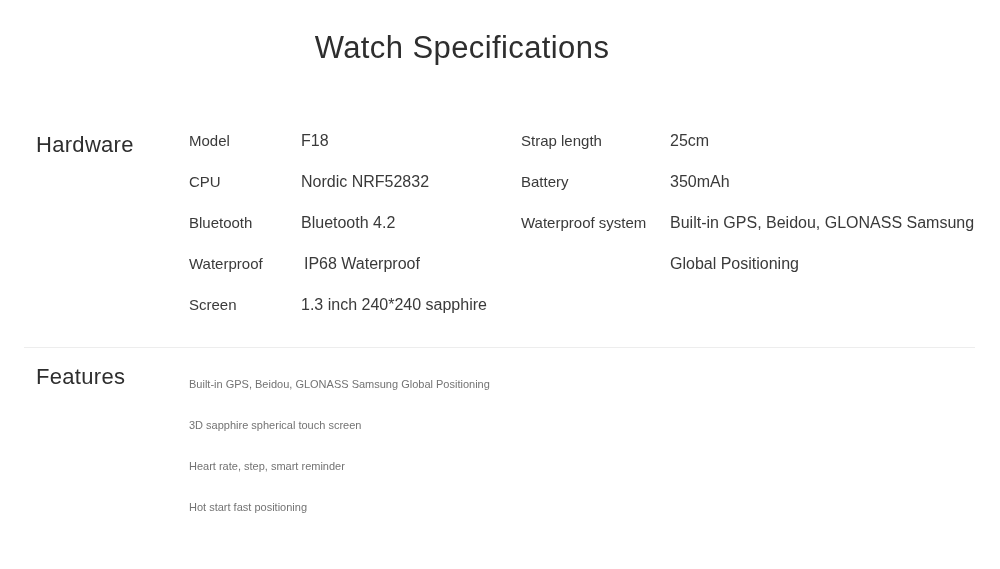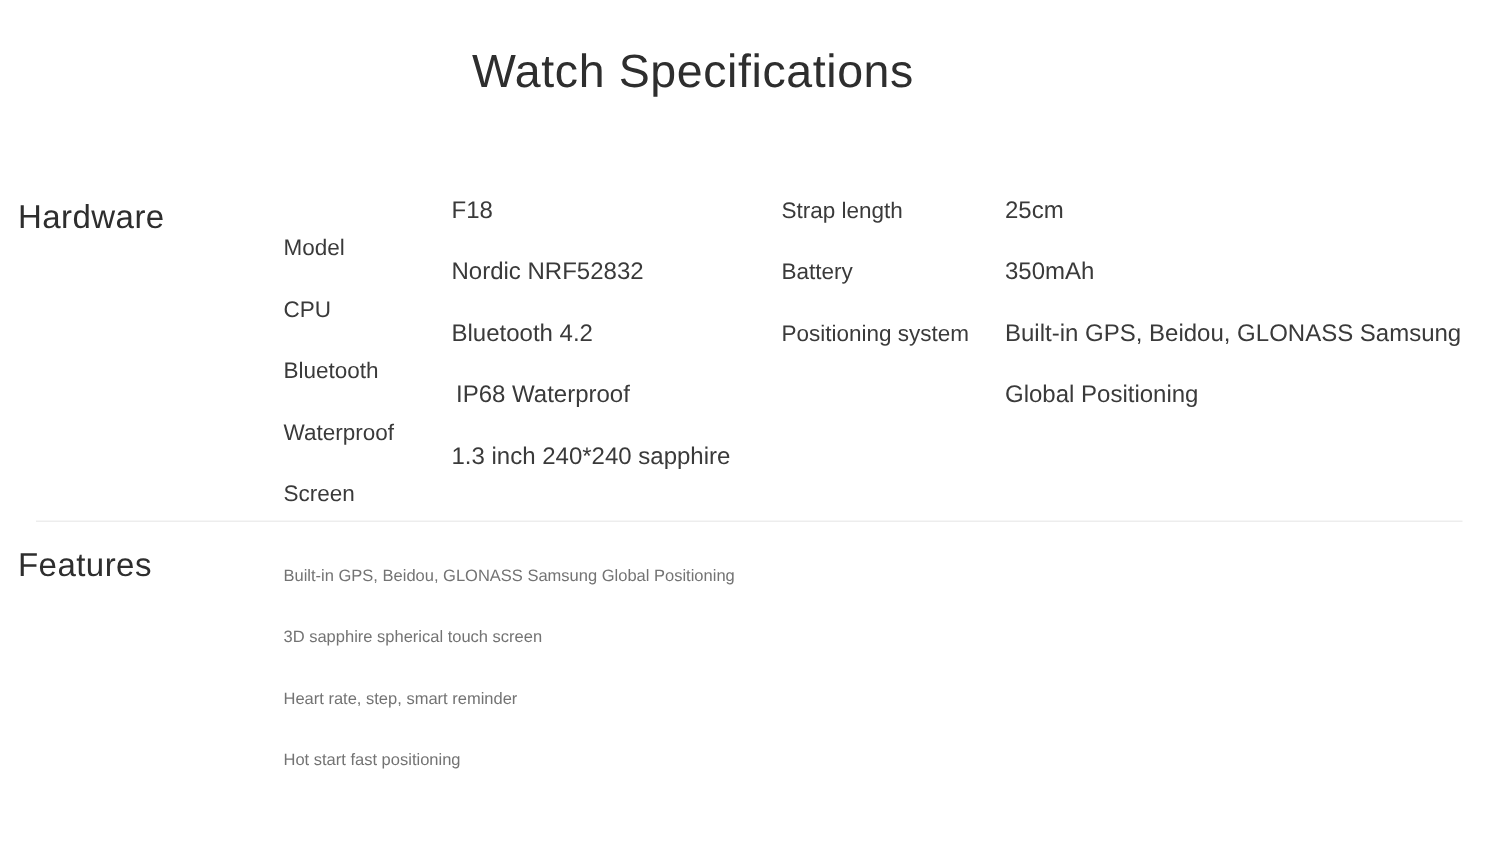"Hardware" .section-label { left: 12px -> 36px }
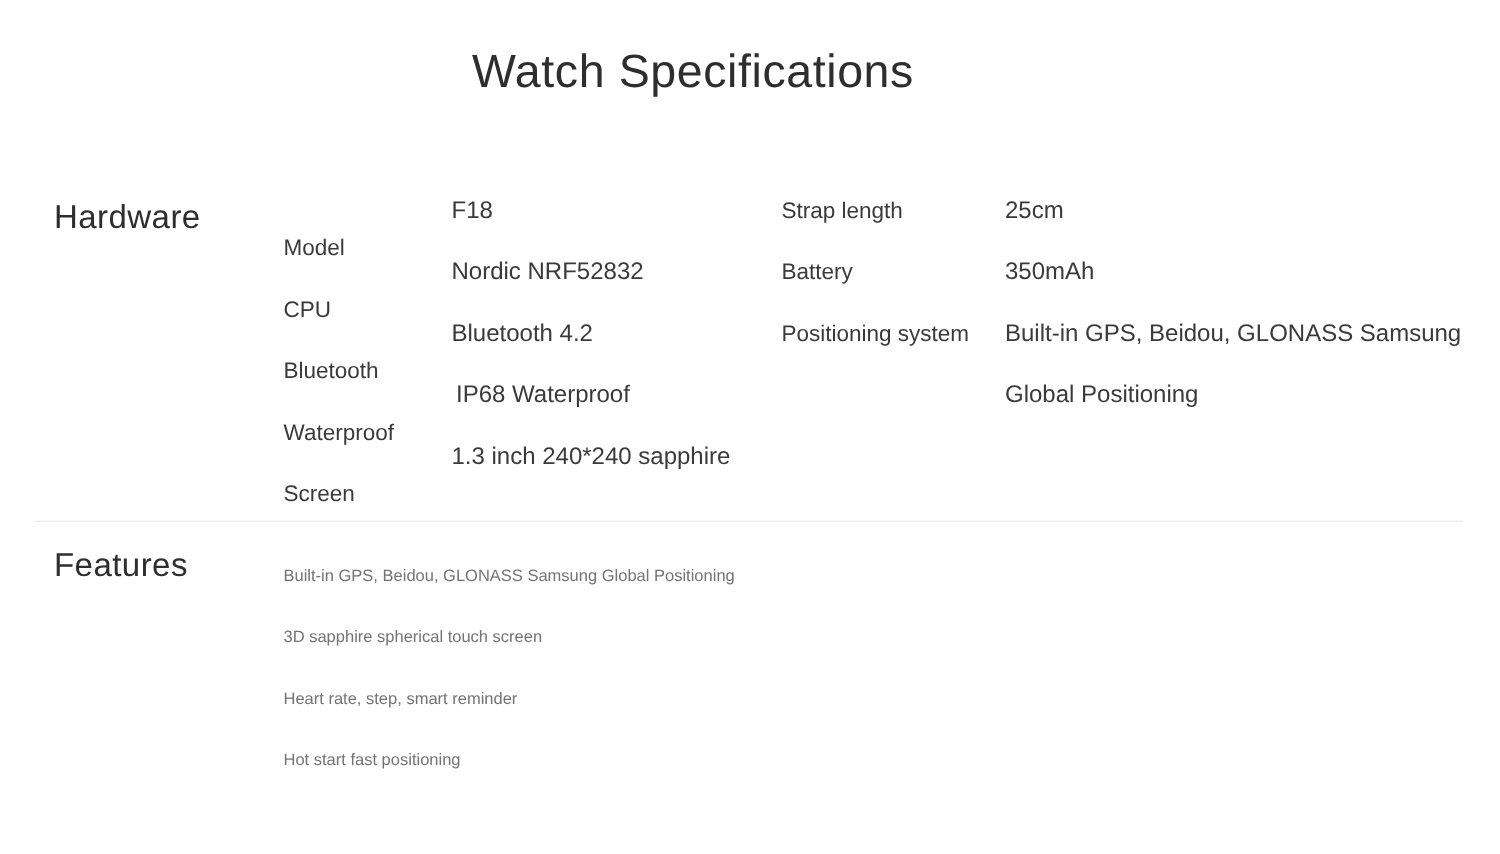"Model" .spec-col.left .spec-key { margin-top: 25px -> none }
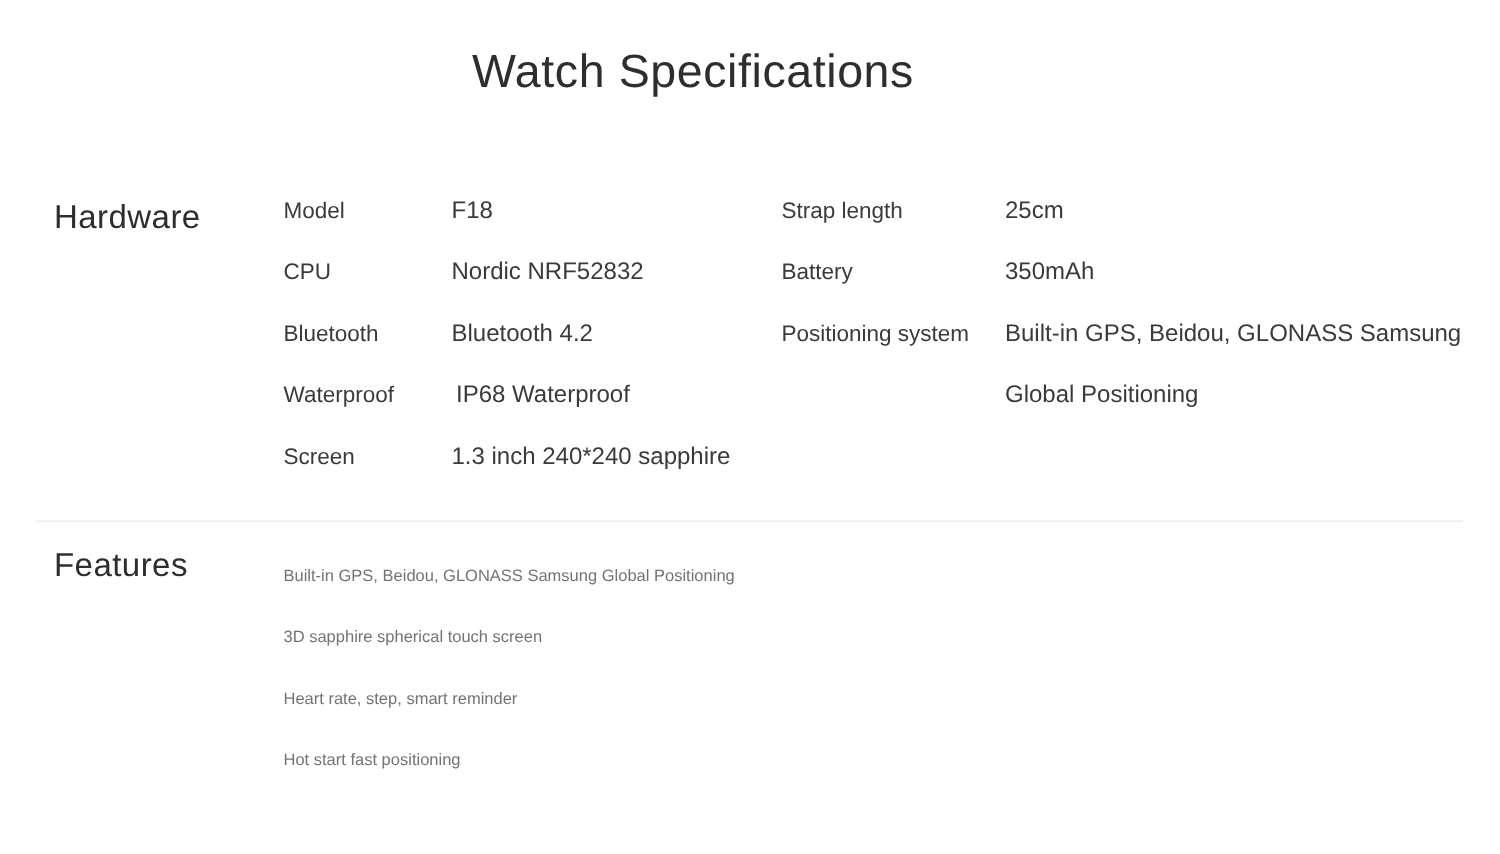"Positioning system" span.spec-key { text: Positioning -> Waterproof }
